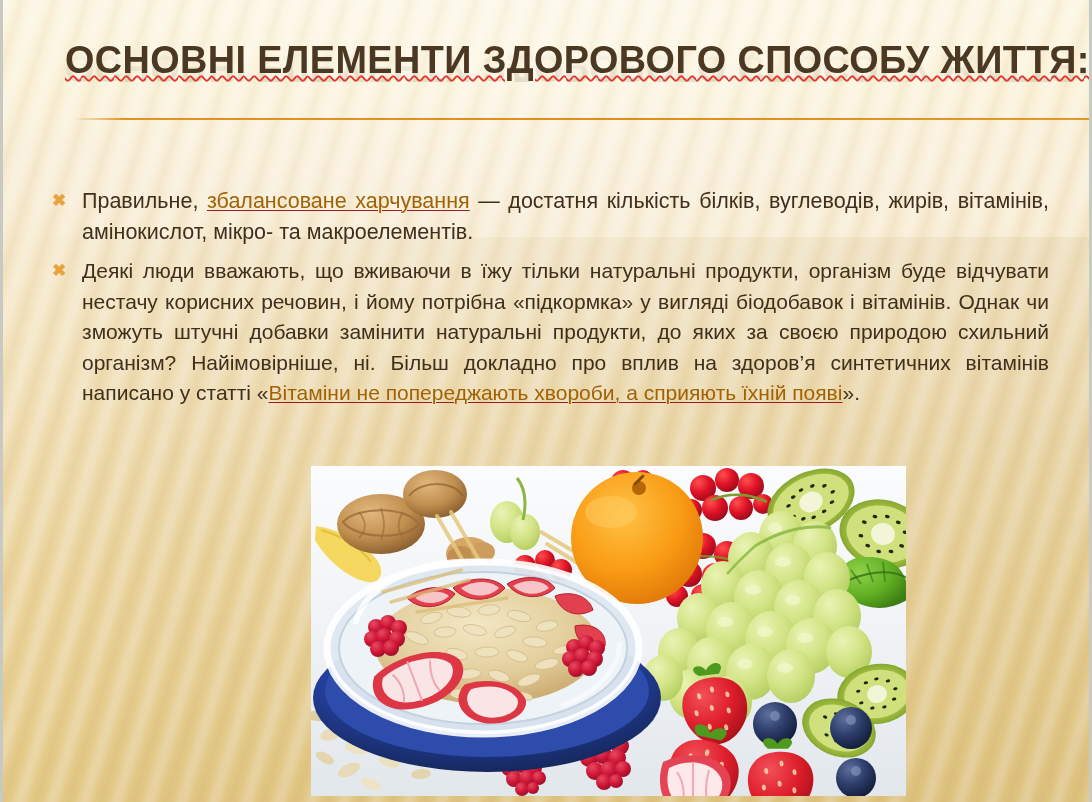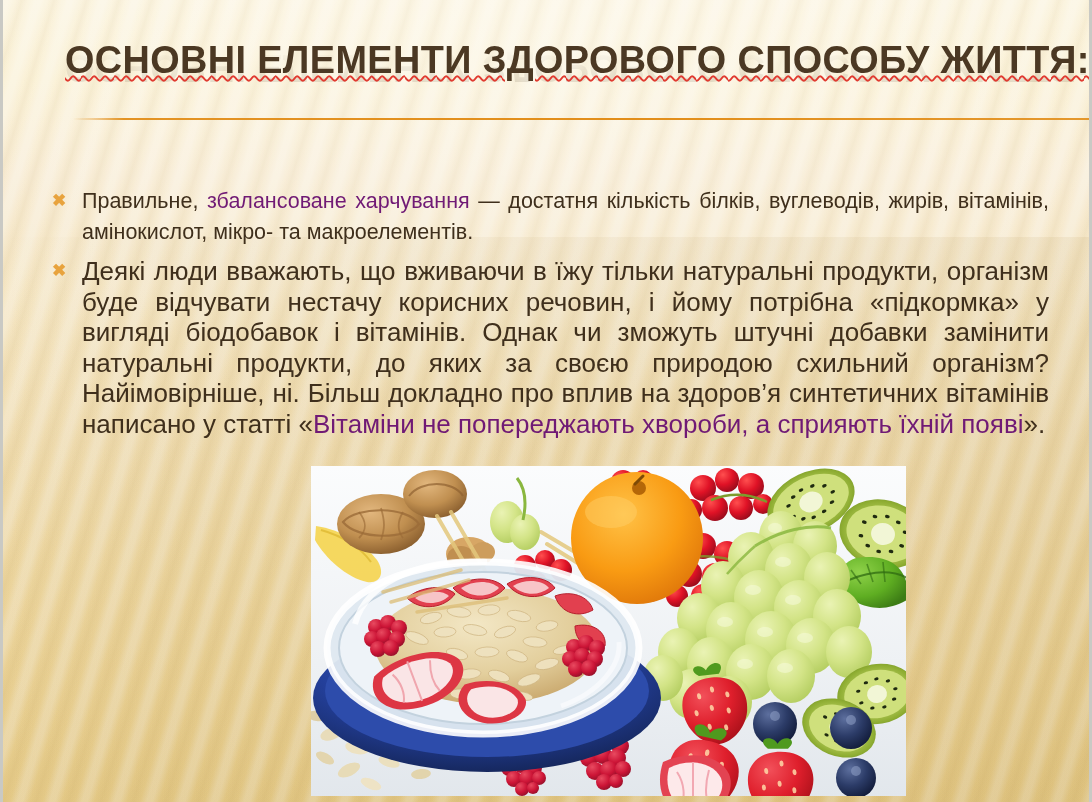"збалансоване харчування" .lnk { color: #701a75 -> #a16207; text-decoration: none -> underline }
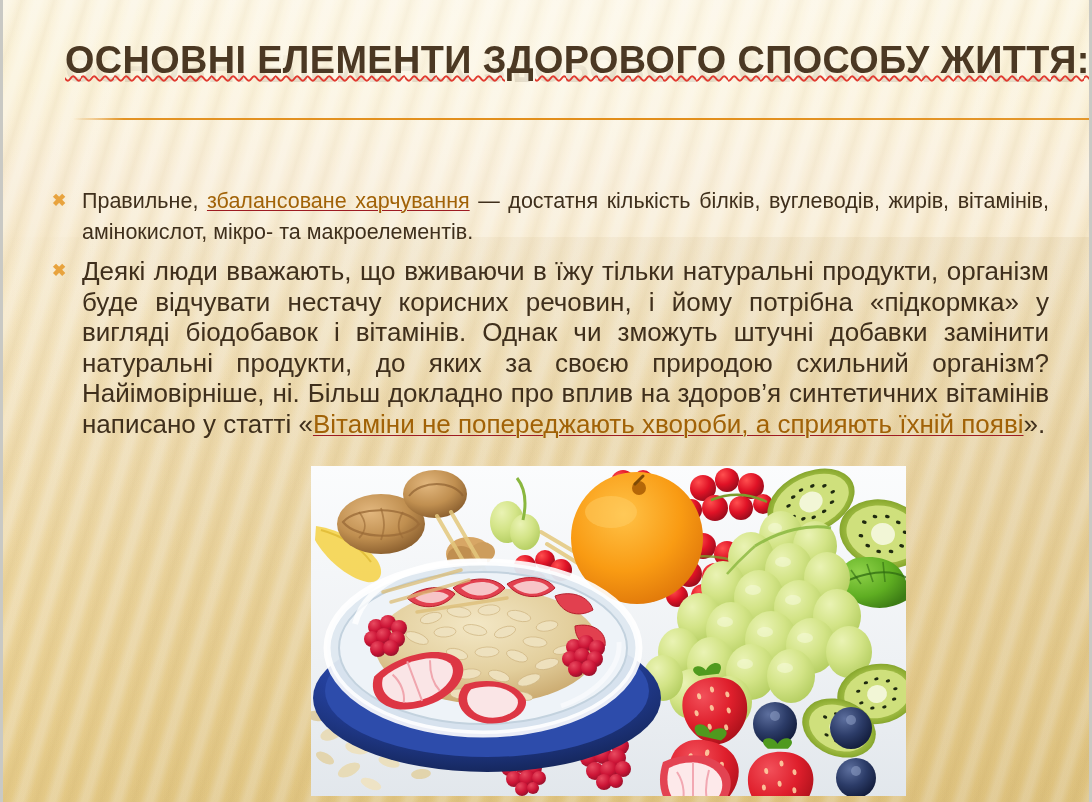"Деякі люди вважають, що вживаючи" .bullet-body { font-size: 26px -> 21px }
